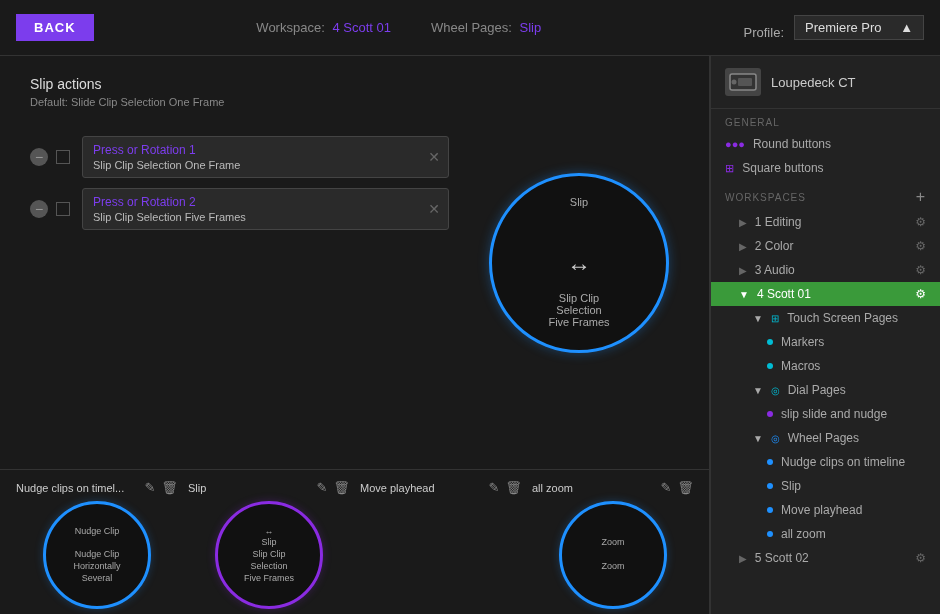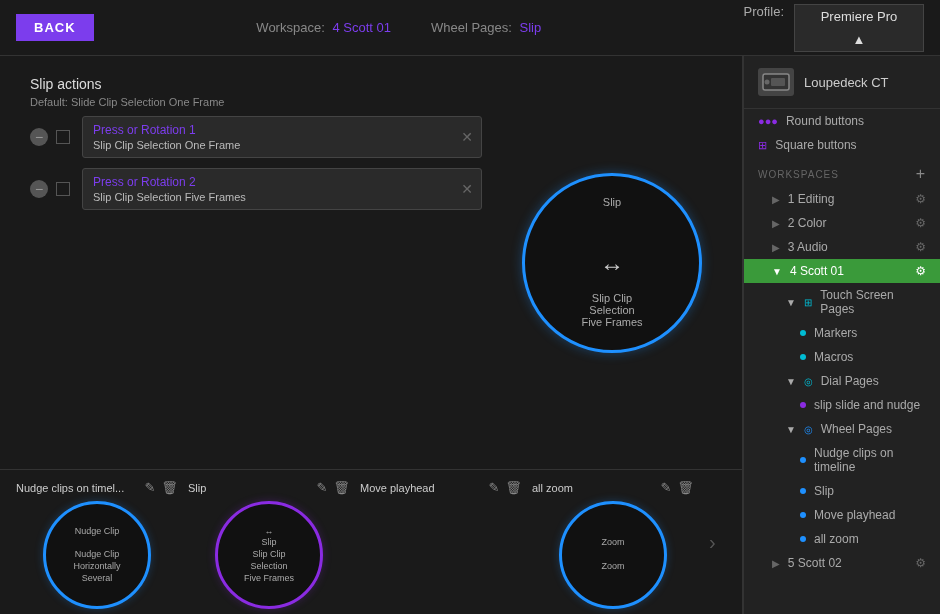"Profile:" .top-bar-right { align-items: flex-start -> flex-end }
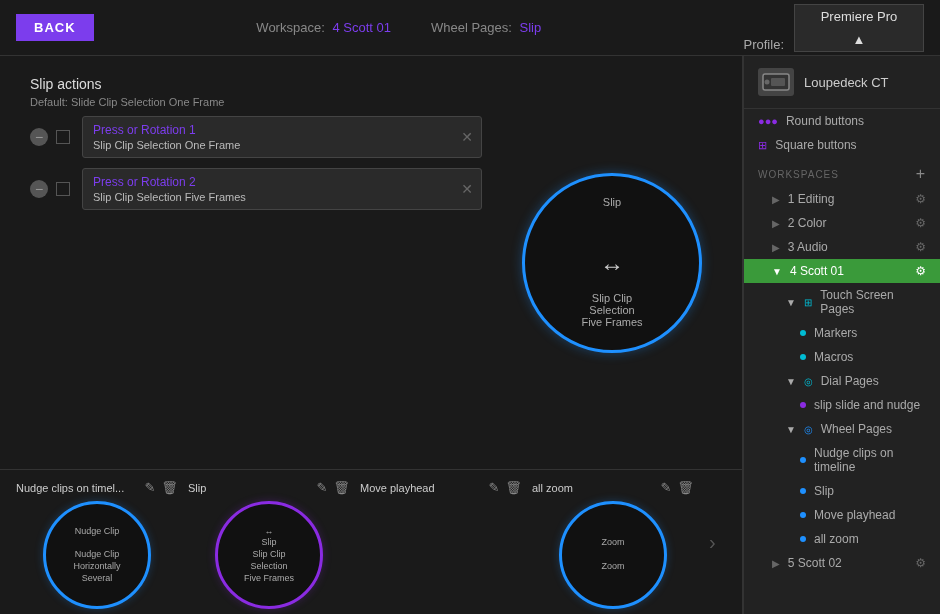"Premiere Pro" .profile-select { flex-direction: column -> none }
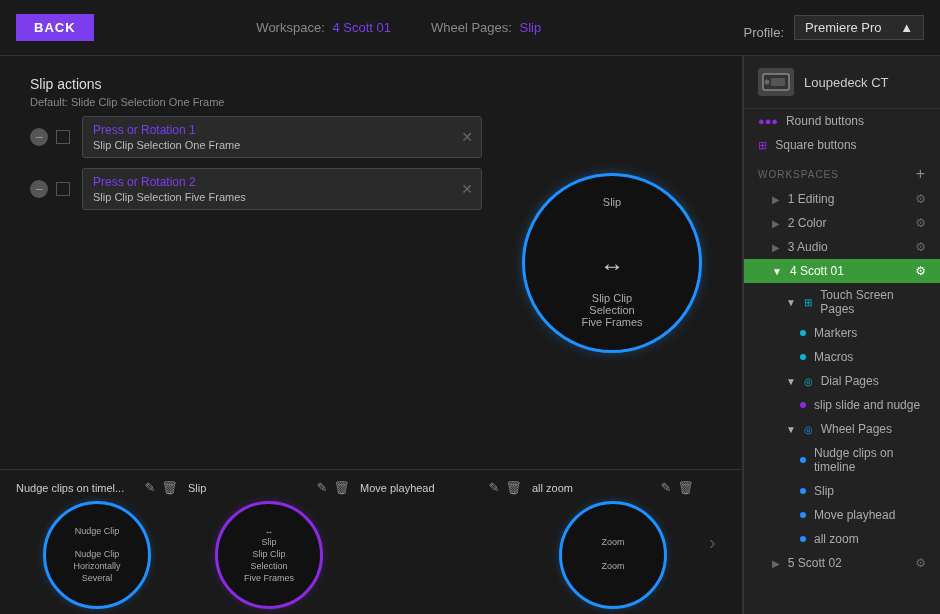"Loupedeck CT" .right-sidebar { width: 197px -> 230px }
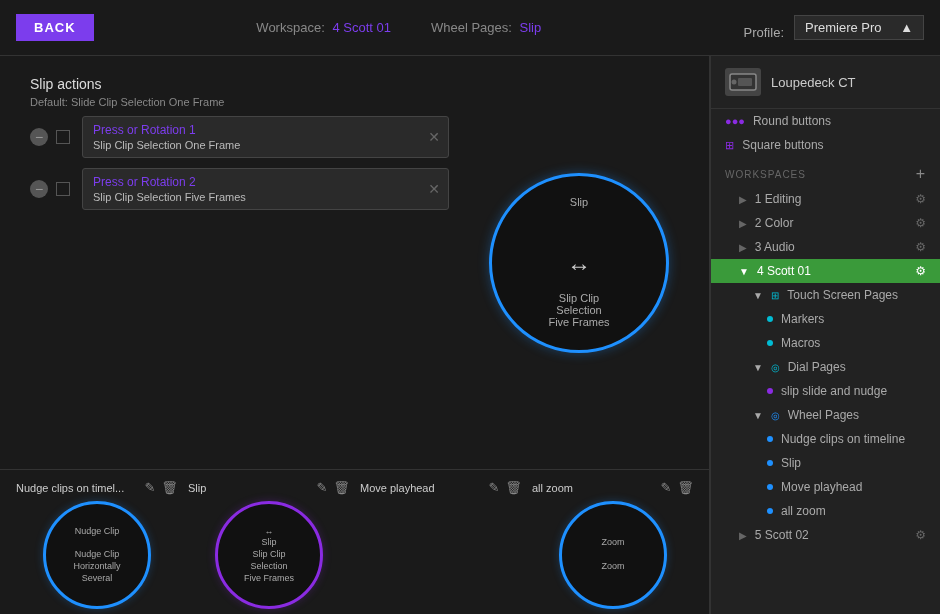"Default: Slide Clip Selection One" .wheel-actions-default { margin-bottom: 8px -> 28px }
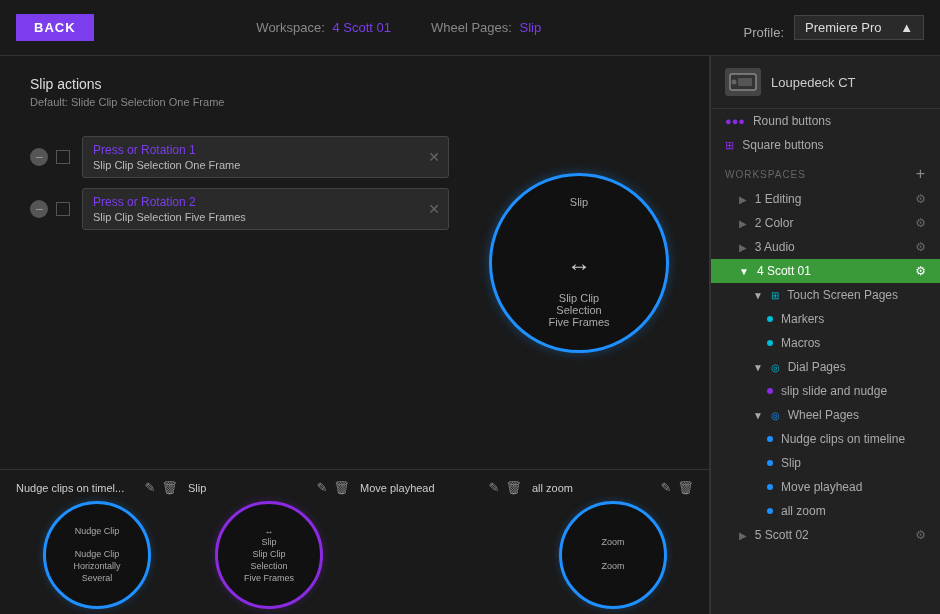"GENERAL" div.section-header { html: none -> <div> <span>GENERAL</span> </div> }
